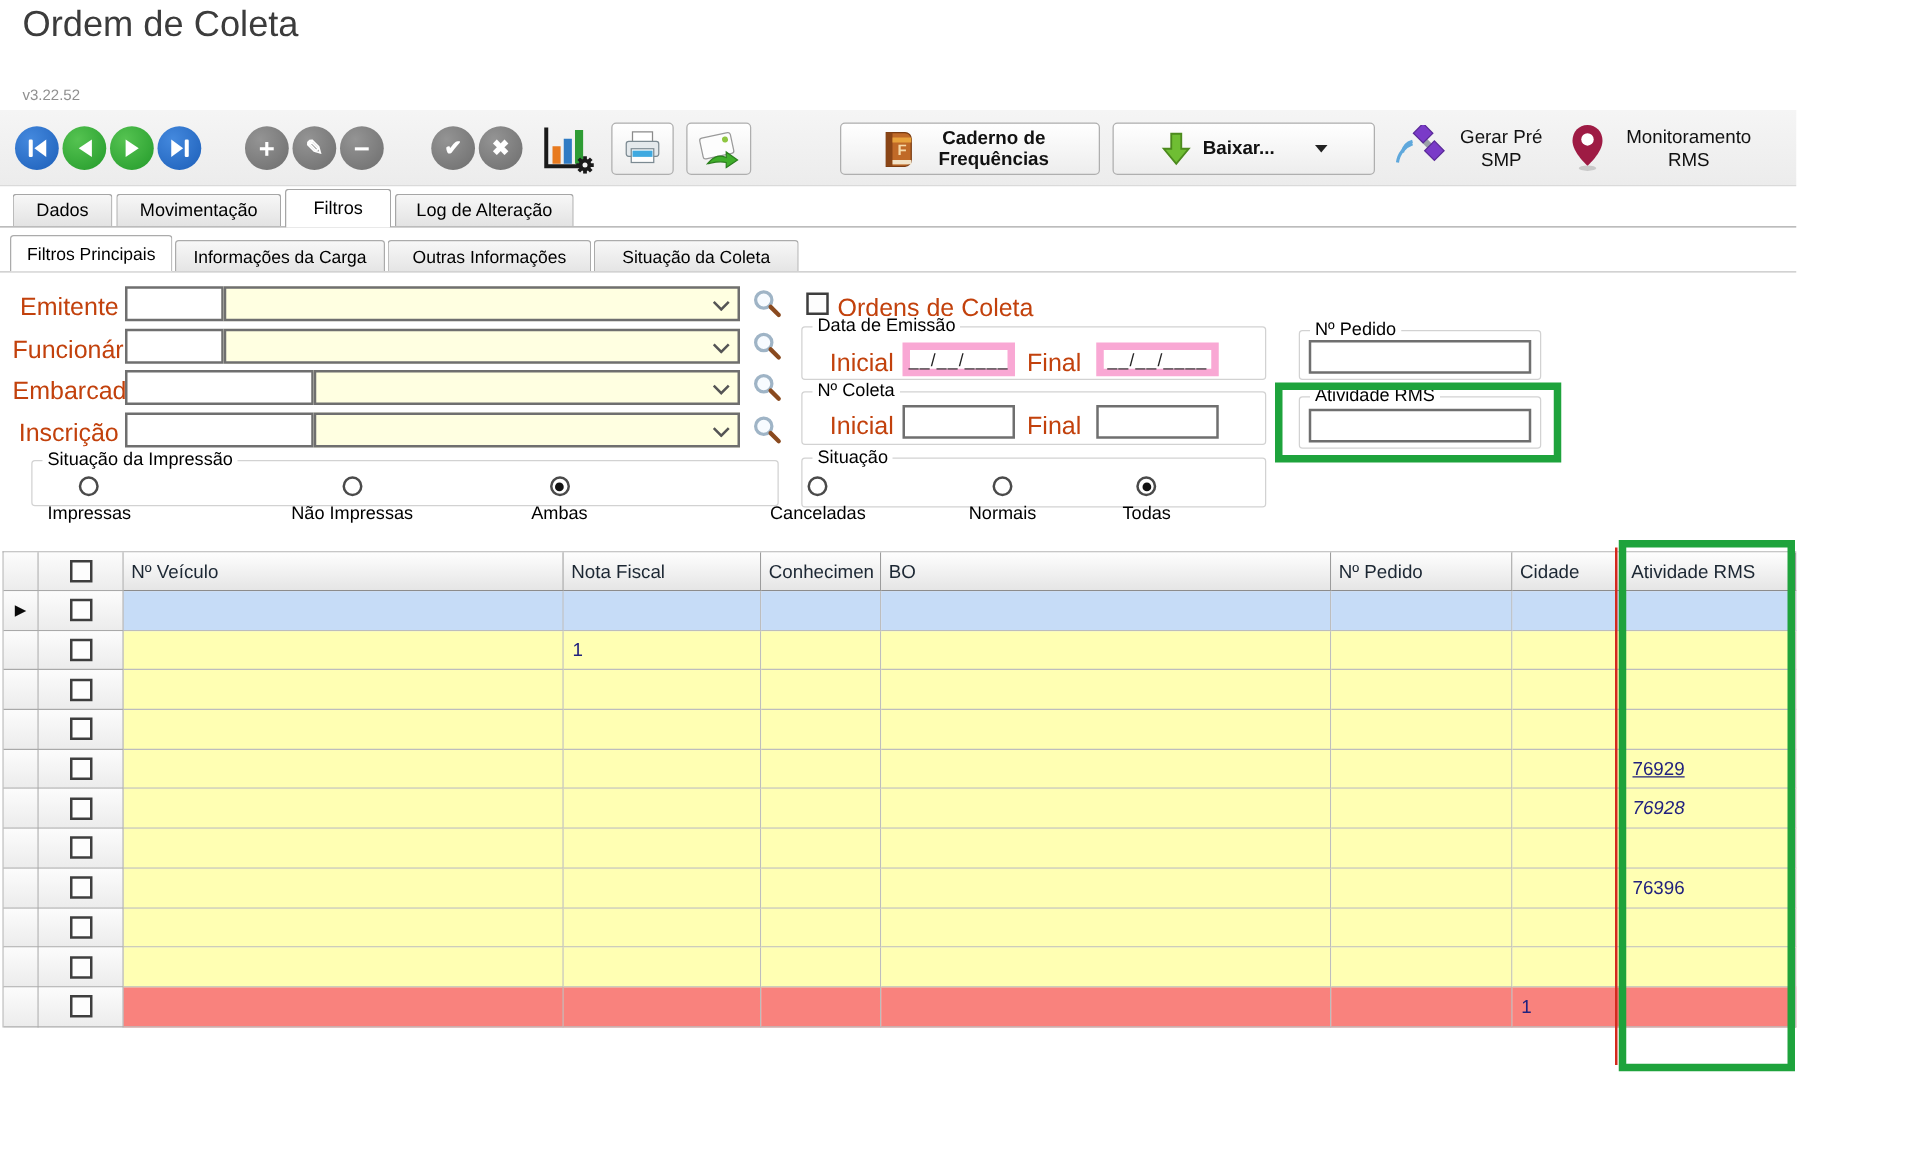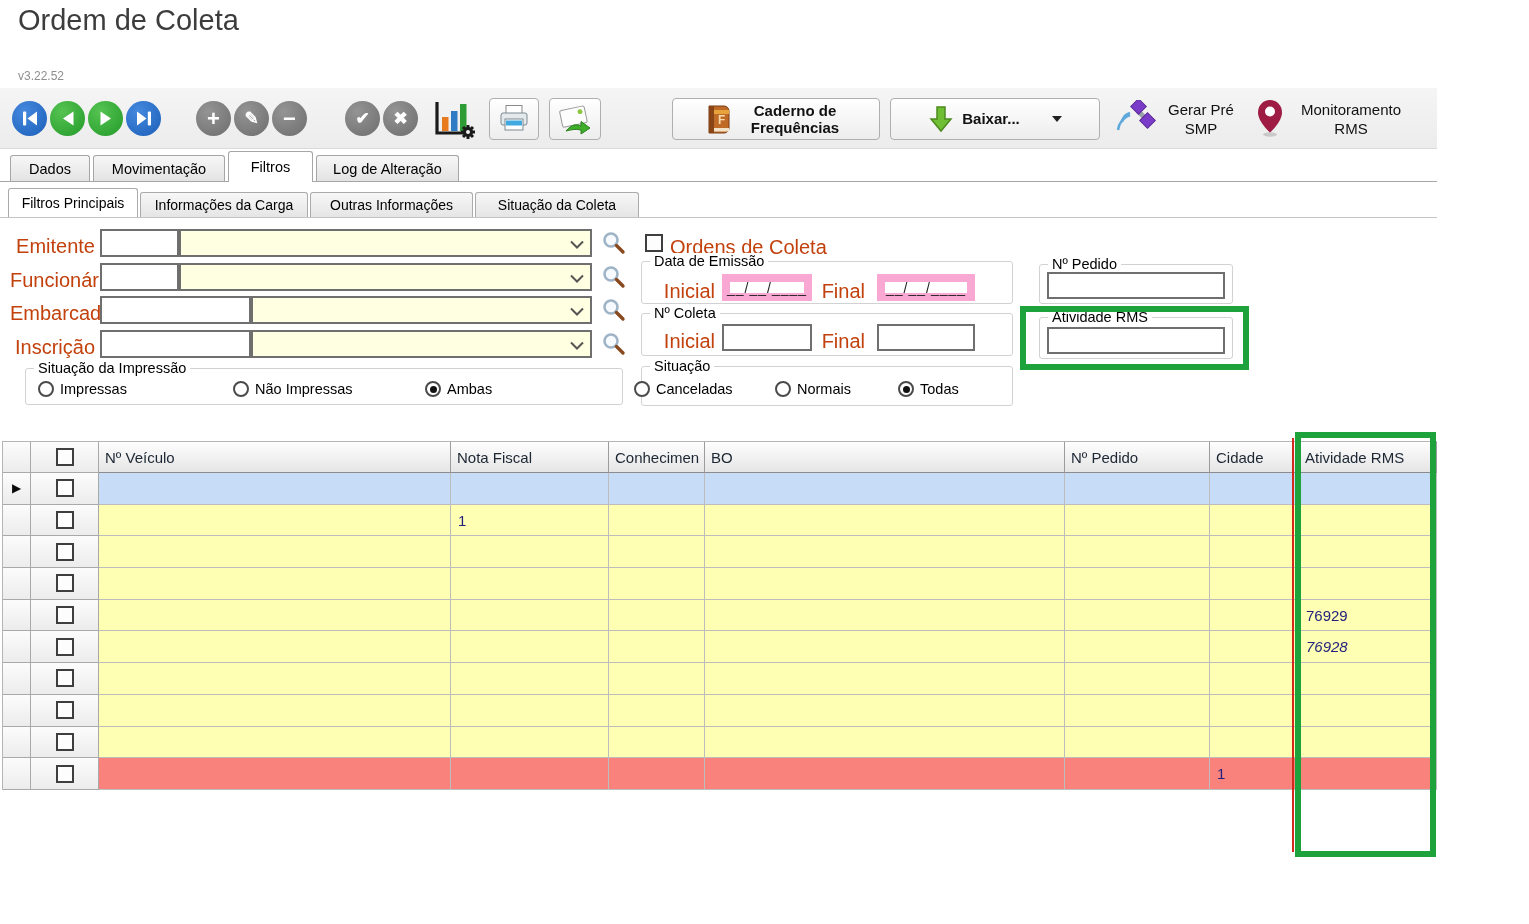"__/__/____" .maskinput { border: 8px solid #f9a8d4 -> 6px solid #f9a8d4 }
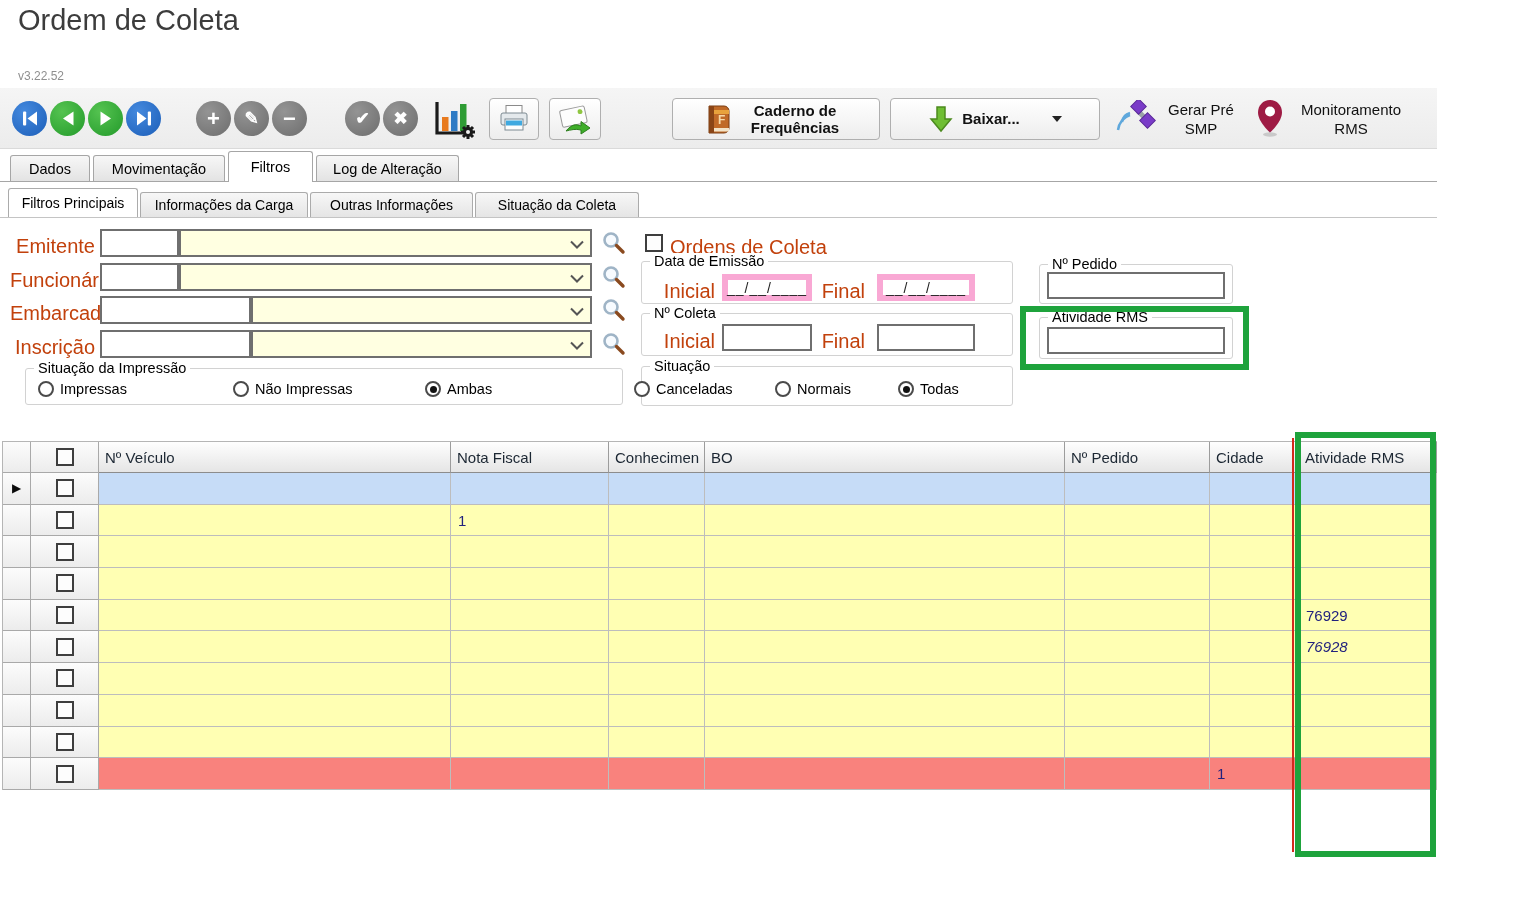"Impressas" .radio-item { flex-direction: none -> column }
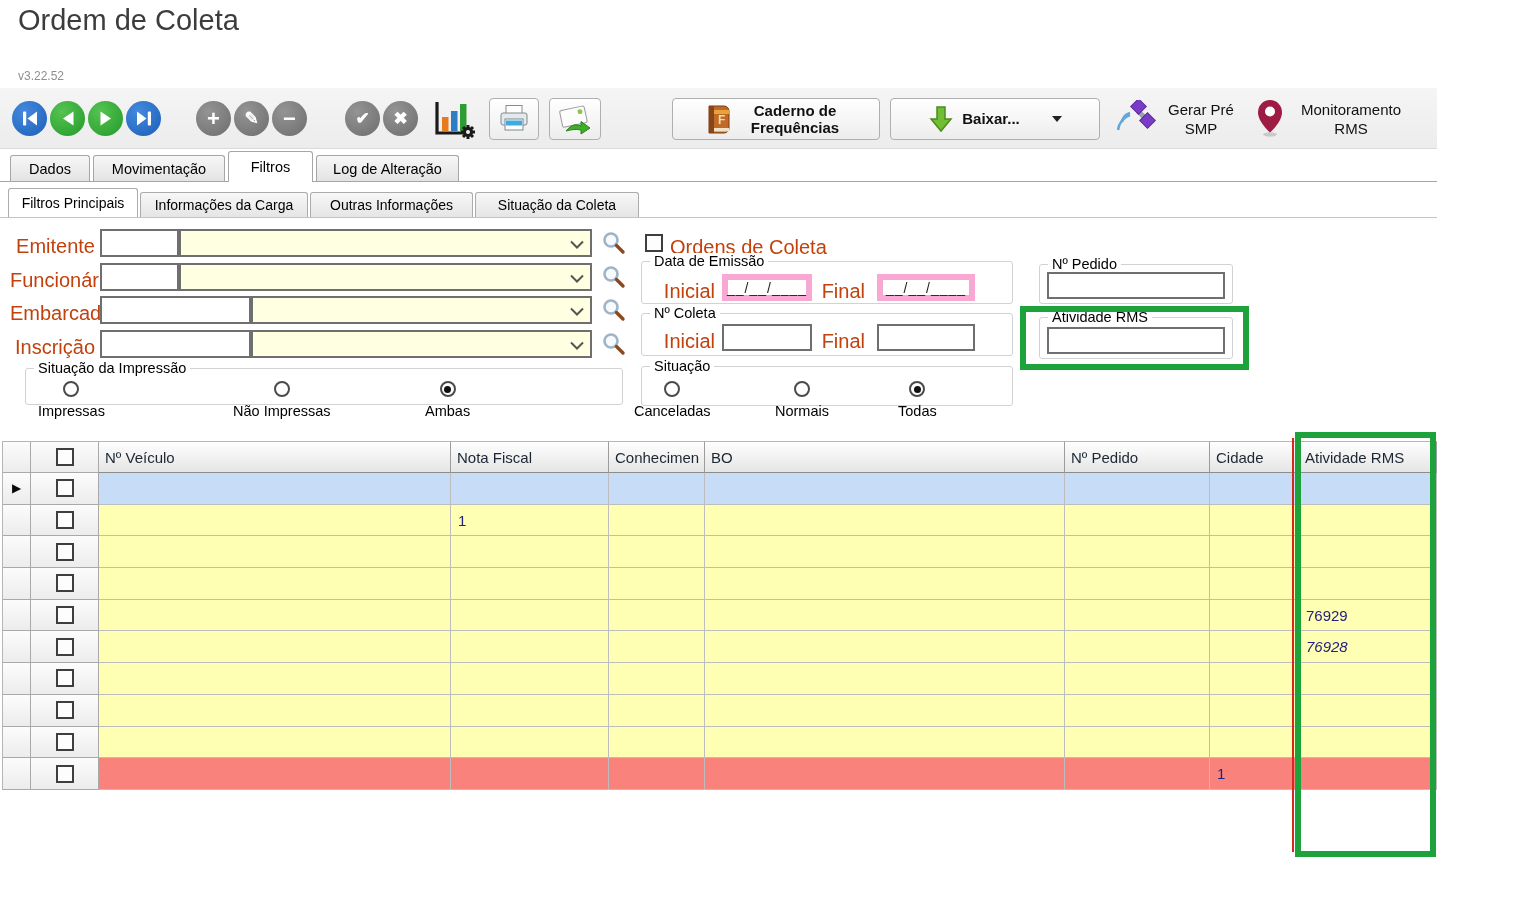"Canceladas" div.radio-item { left: 634px -> 616px }
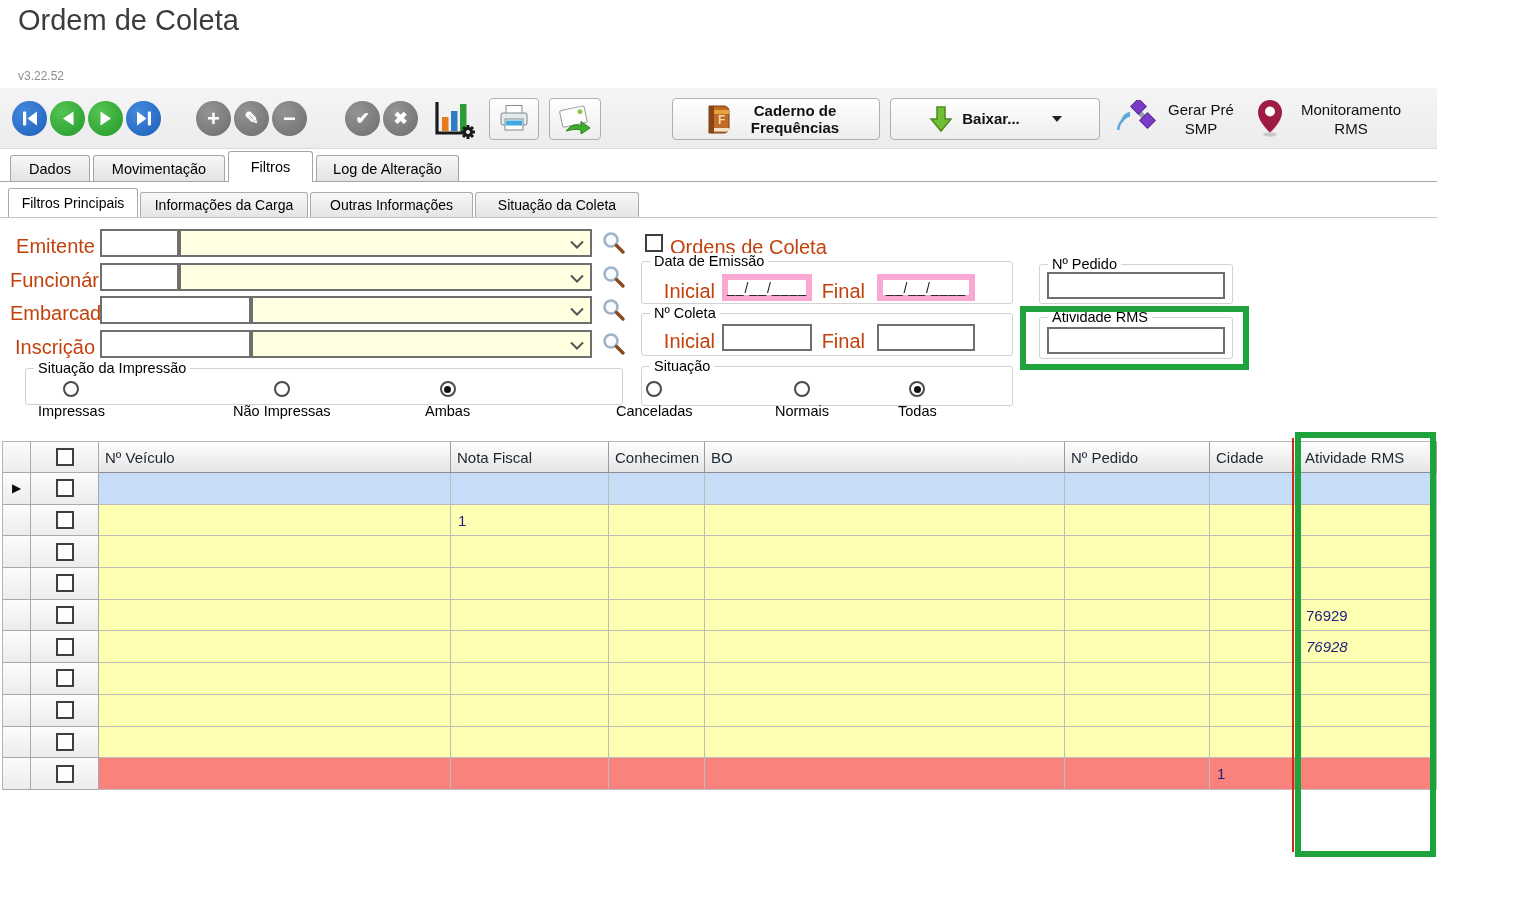"76929" div.dcell { text-decoration: none -> underline }
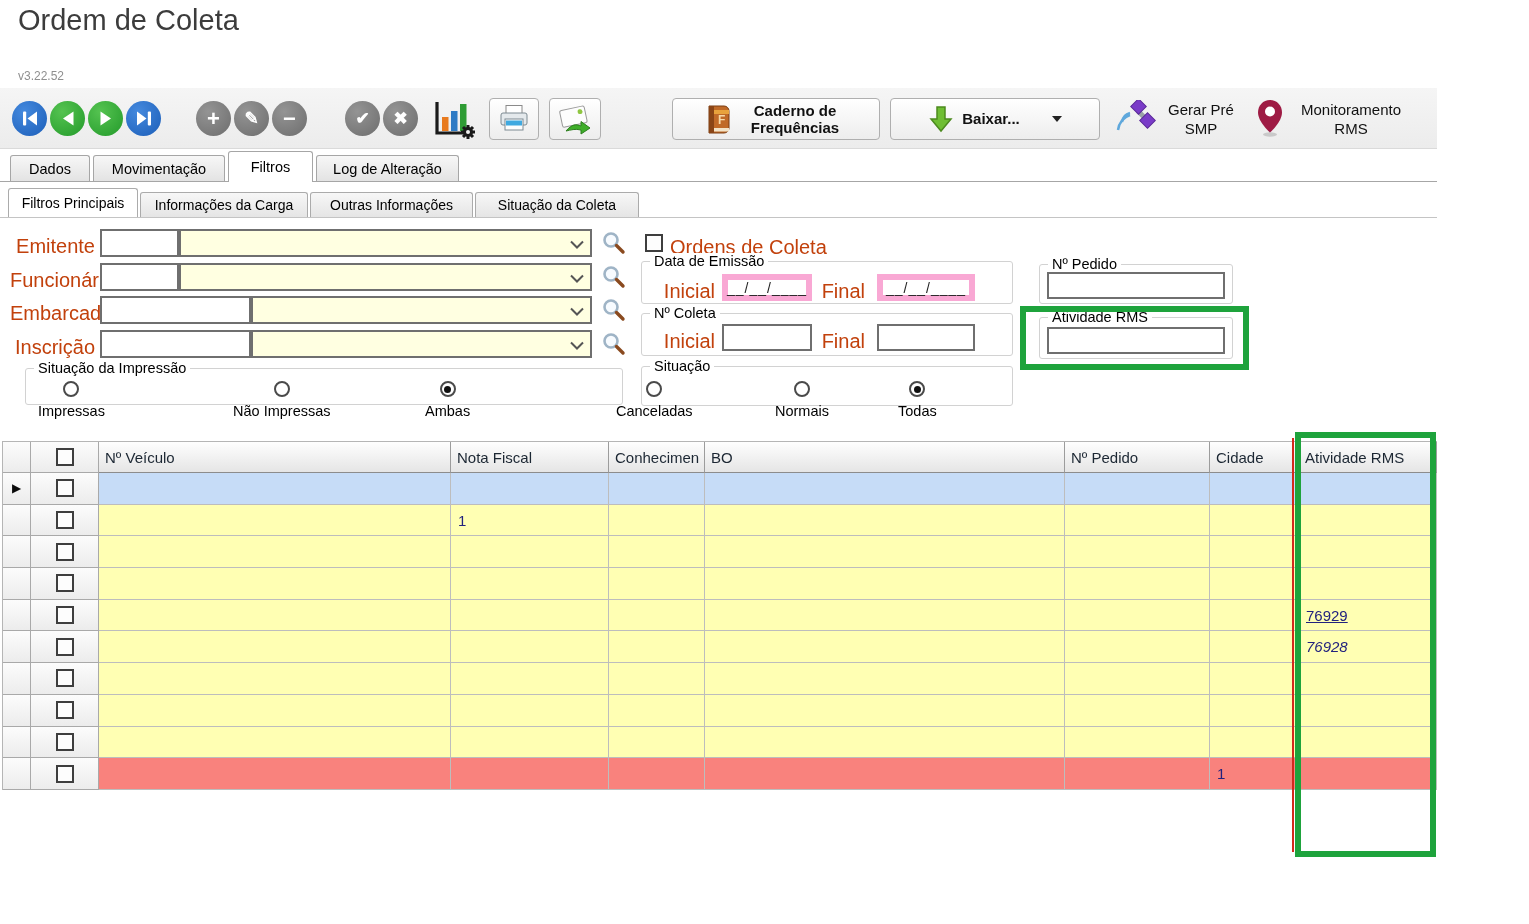"76396" div.grow { html: none -> <div> <div></div> <div> <span></span> </div> <div></div> <div></div> <div></div> <div></div> <div></div> <div></div> <div>76396</div> </div> }
